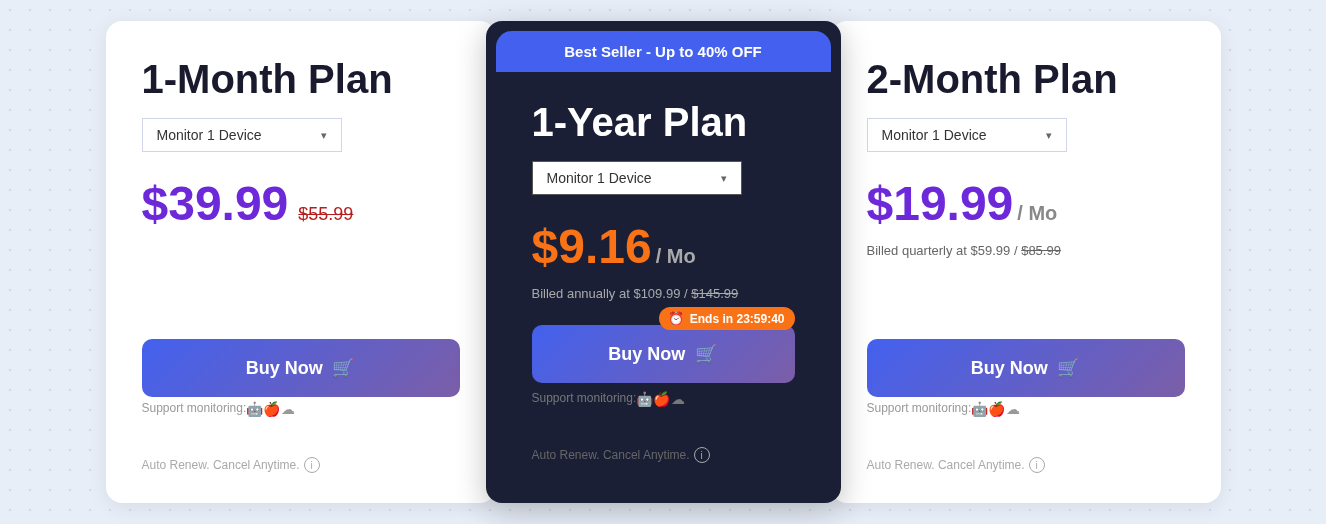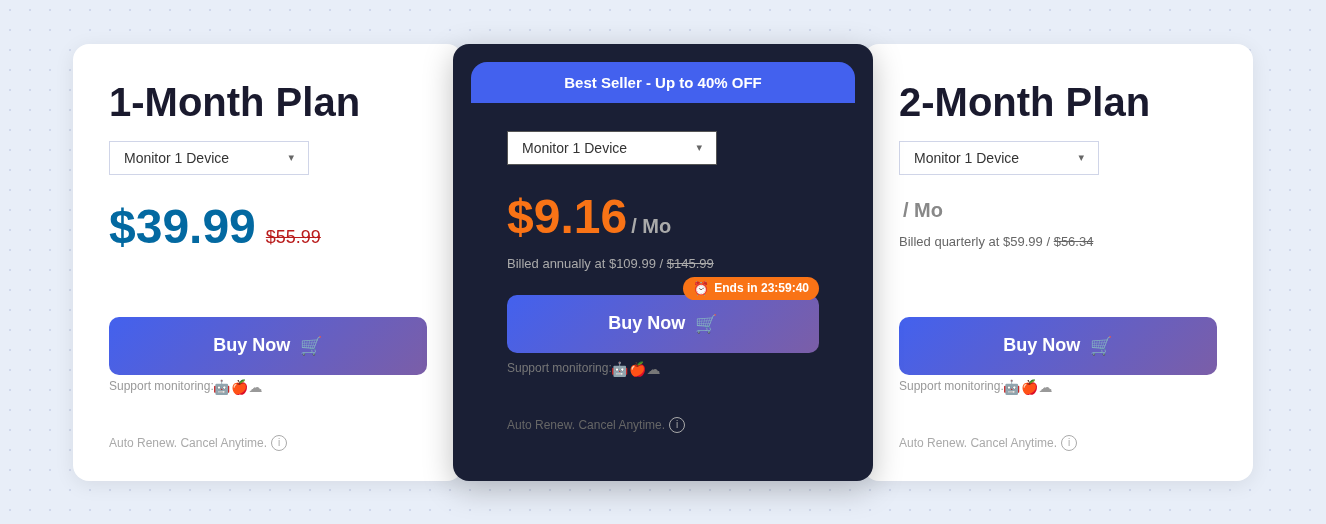"Best Seller - Up to" .card-featured { padding: 18px -> 10px; width: 420px -> 355px }
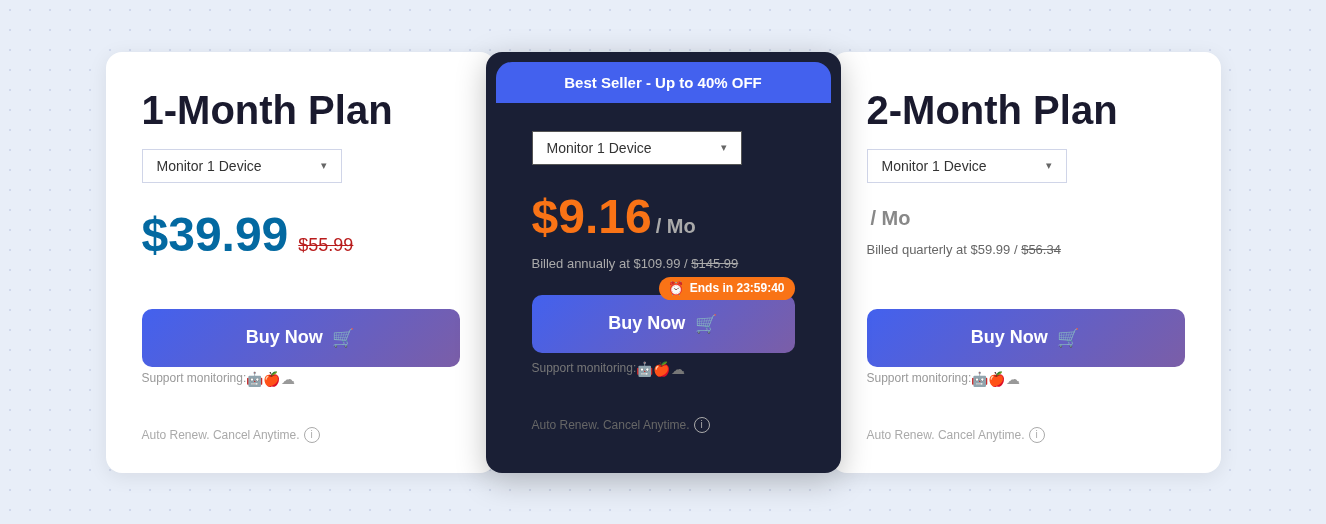"1-Year Plan" div.plan-name { html: none -> <div>1-Year Plan</div> }
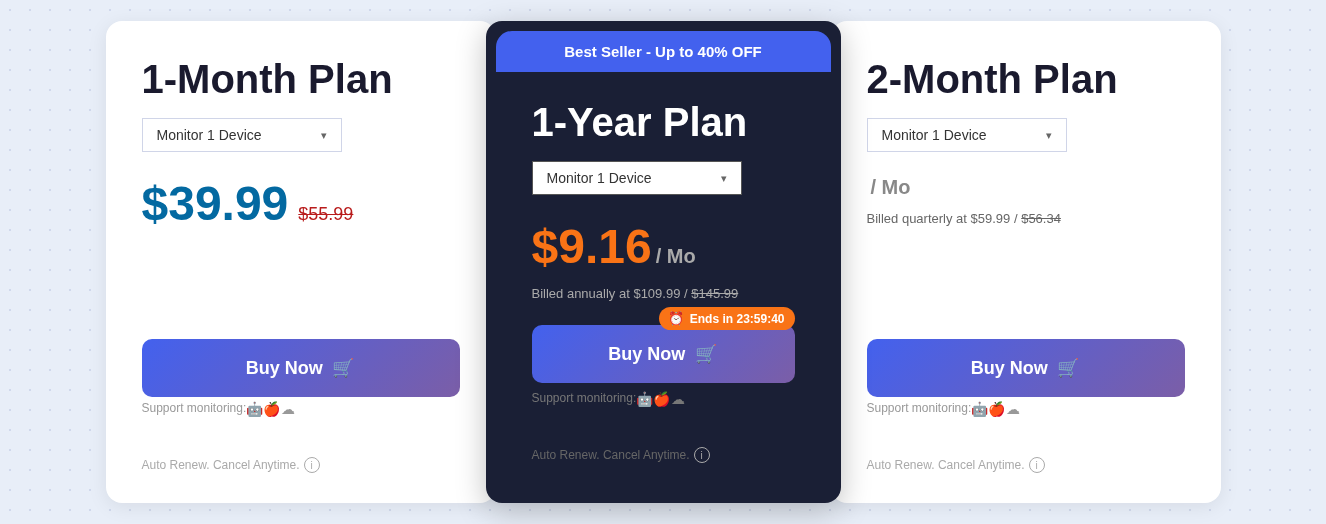"$39.99" .price-main { color: #0369a1 -> #6d28d9 }
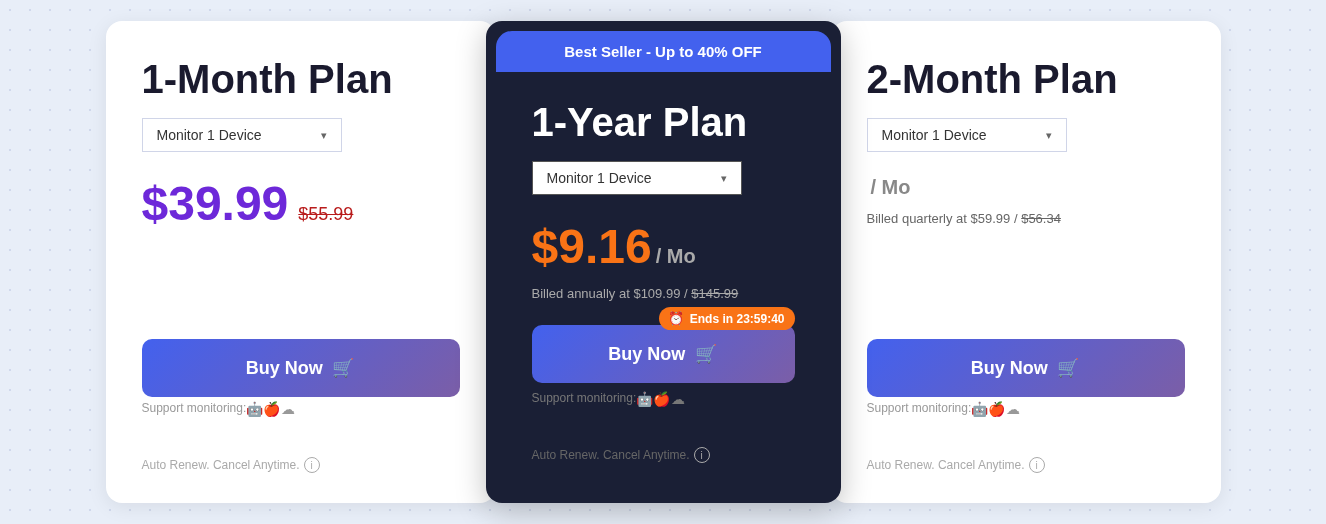"$19.99" span.price-main { html: none -> <span>$19.99</span> }
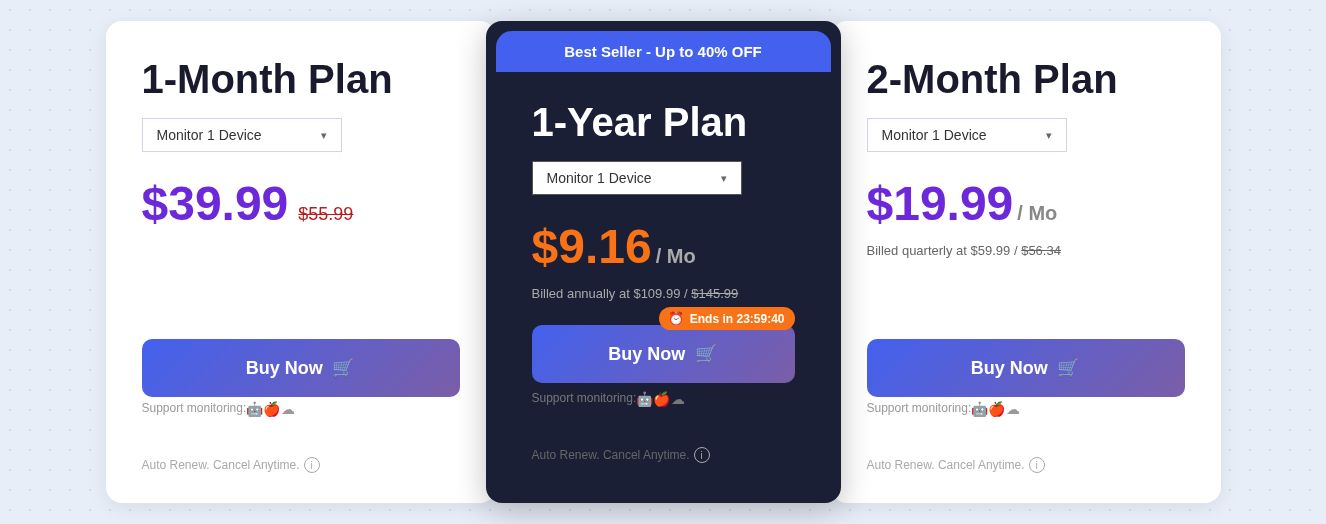"$56.34" span.strikethrough { text: $56.34 -> $85.99 }
